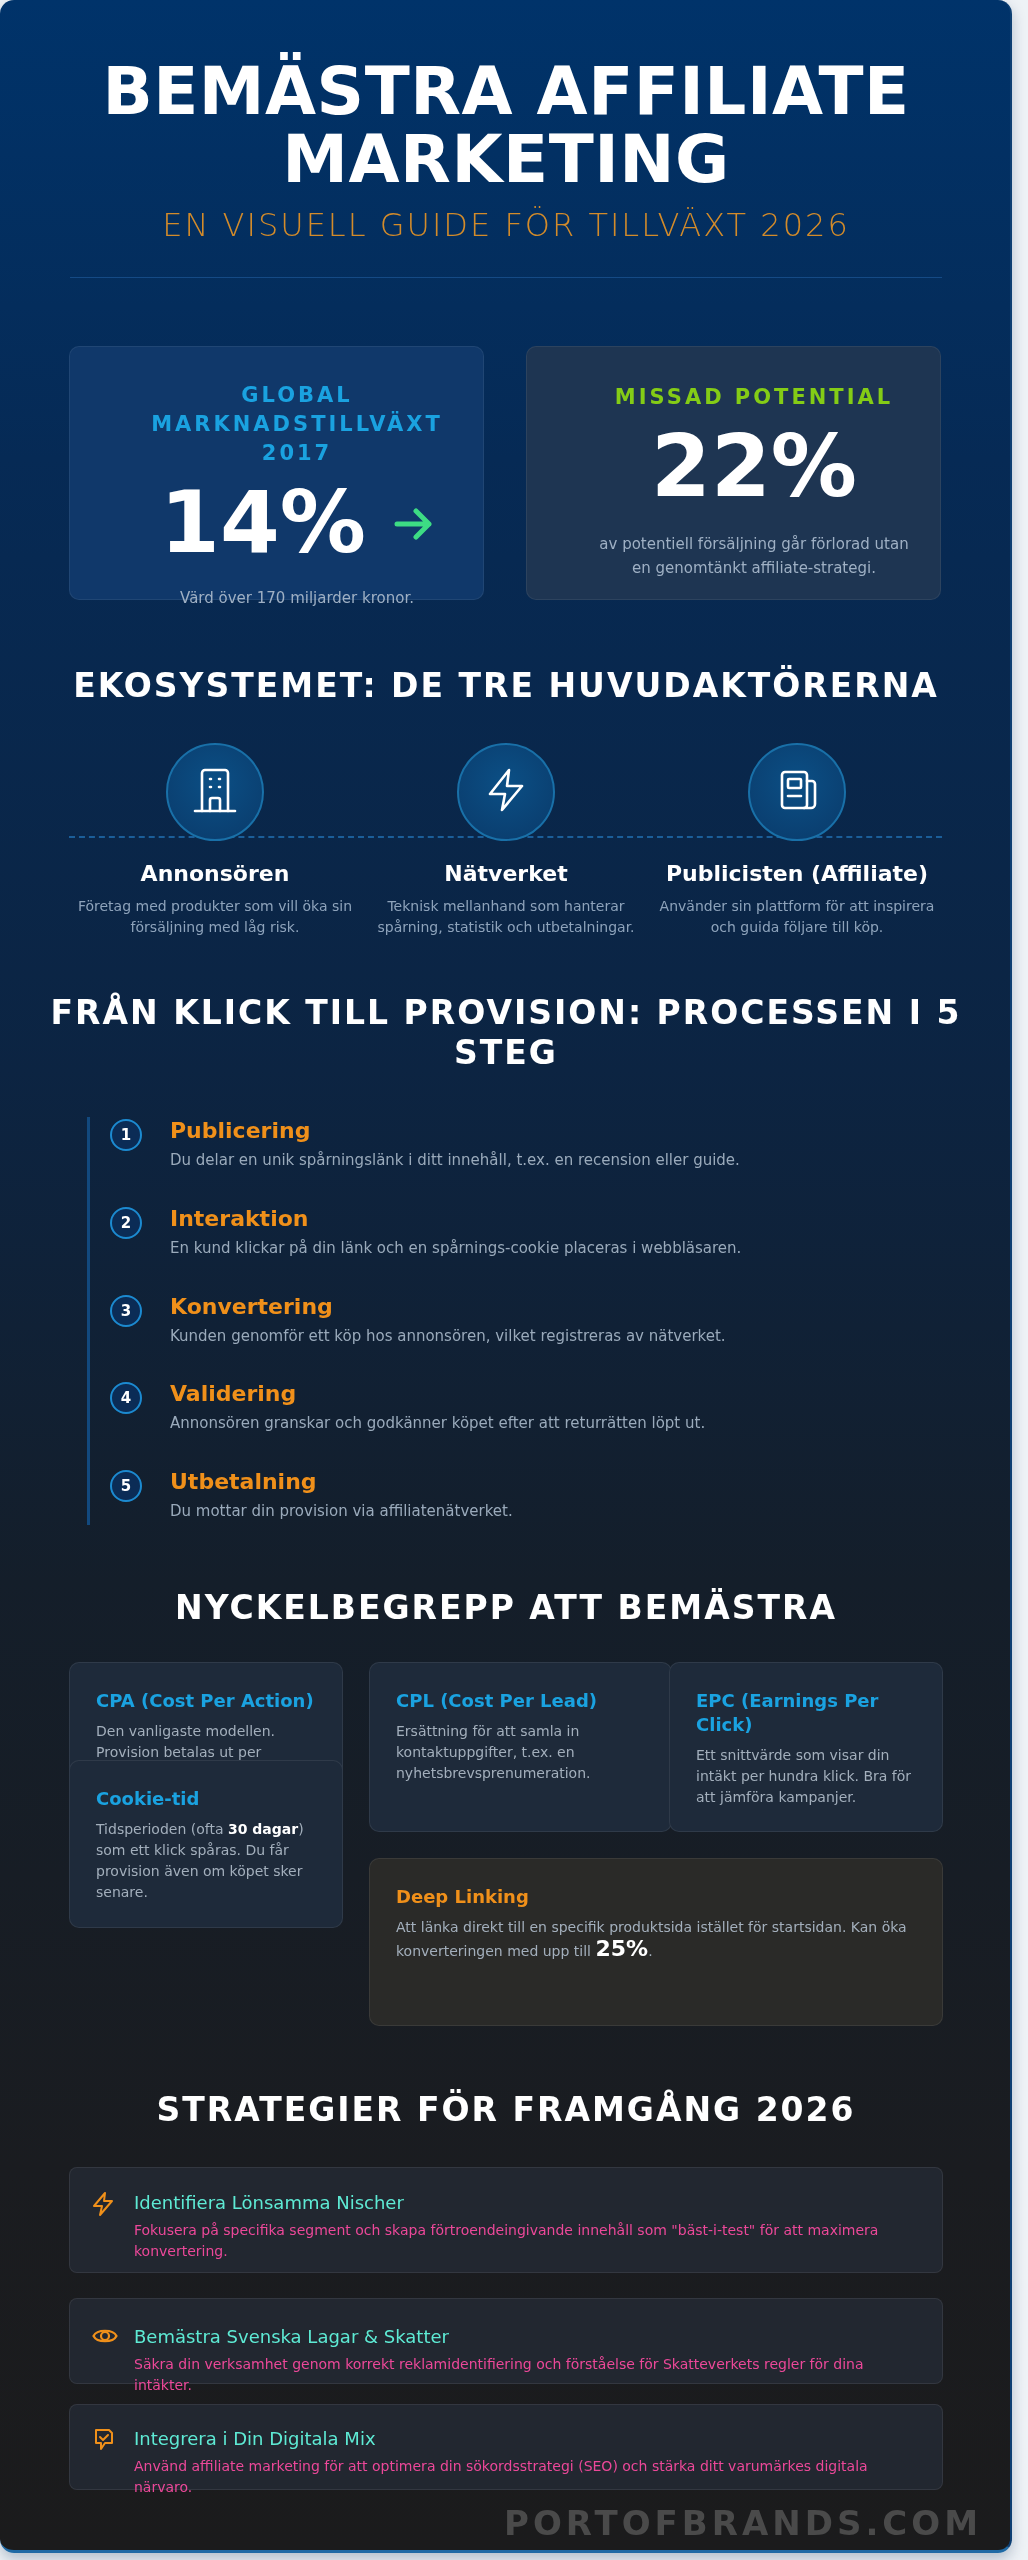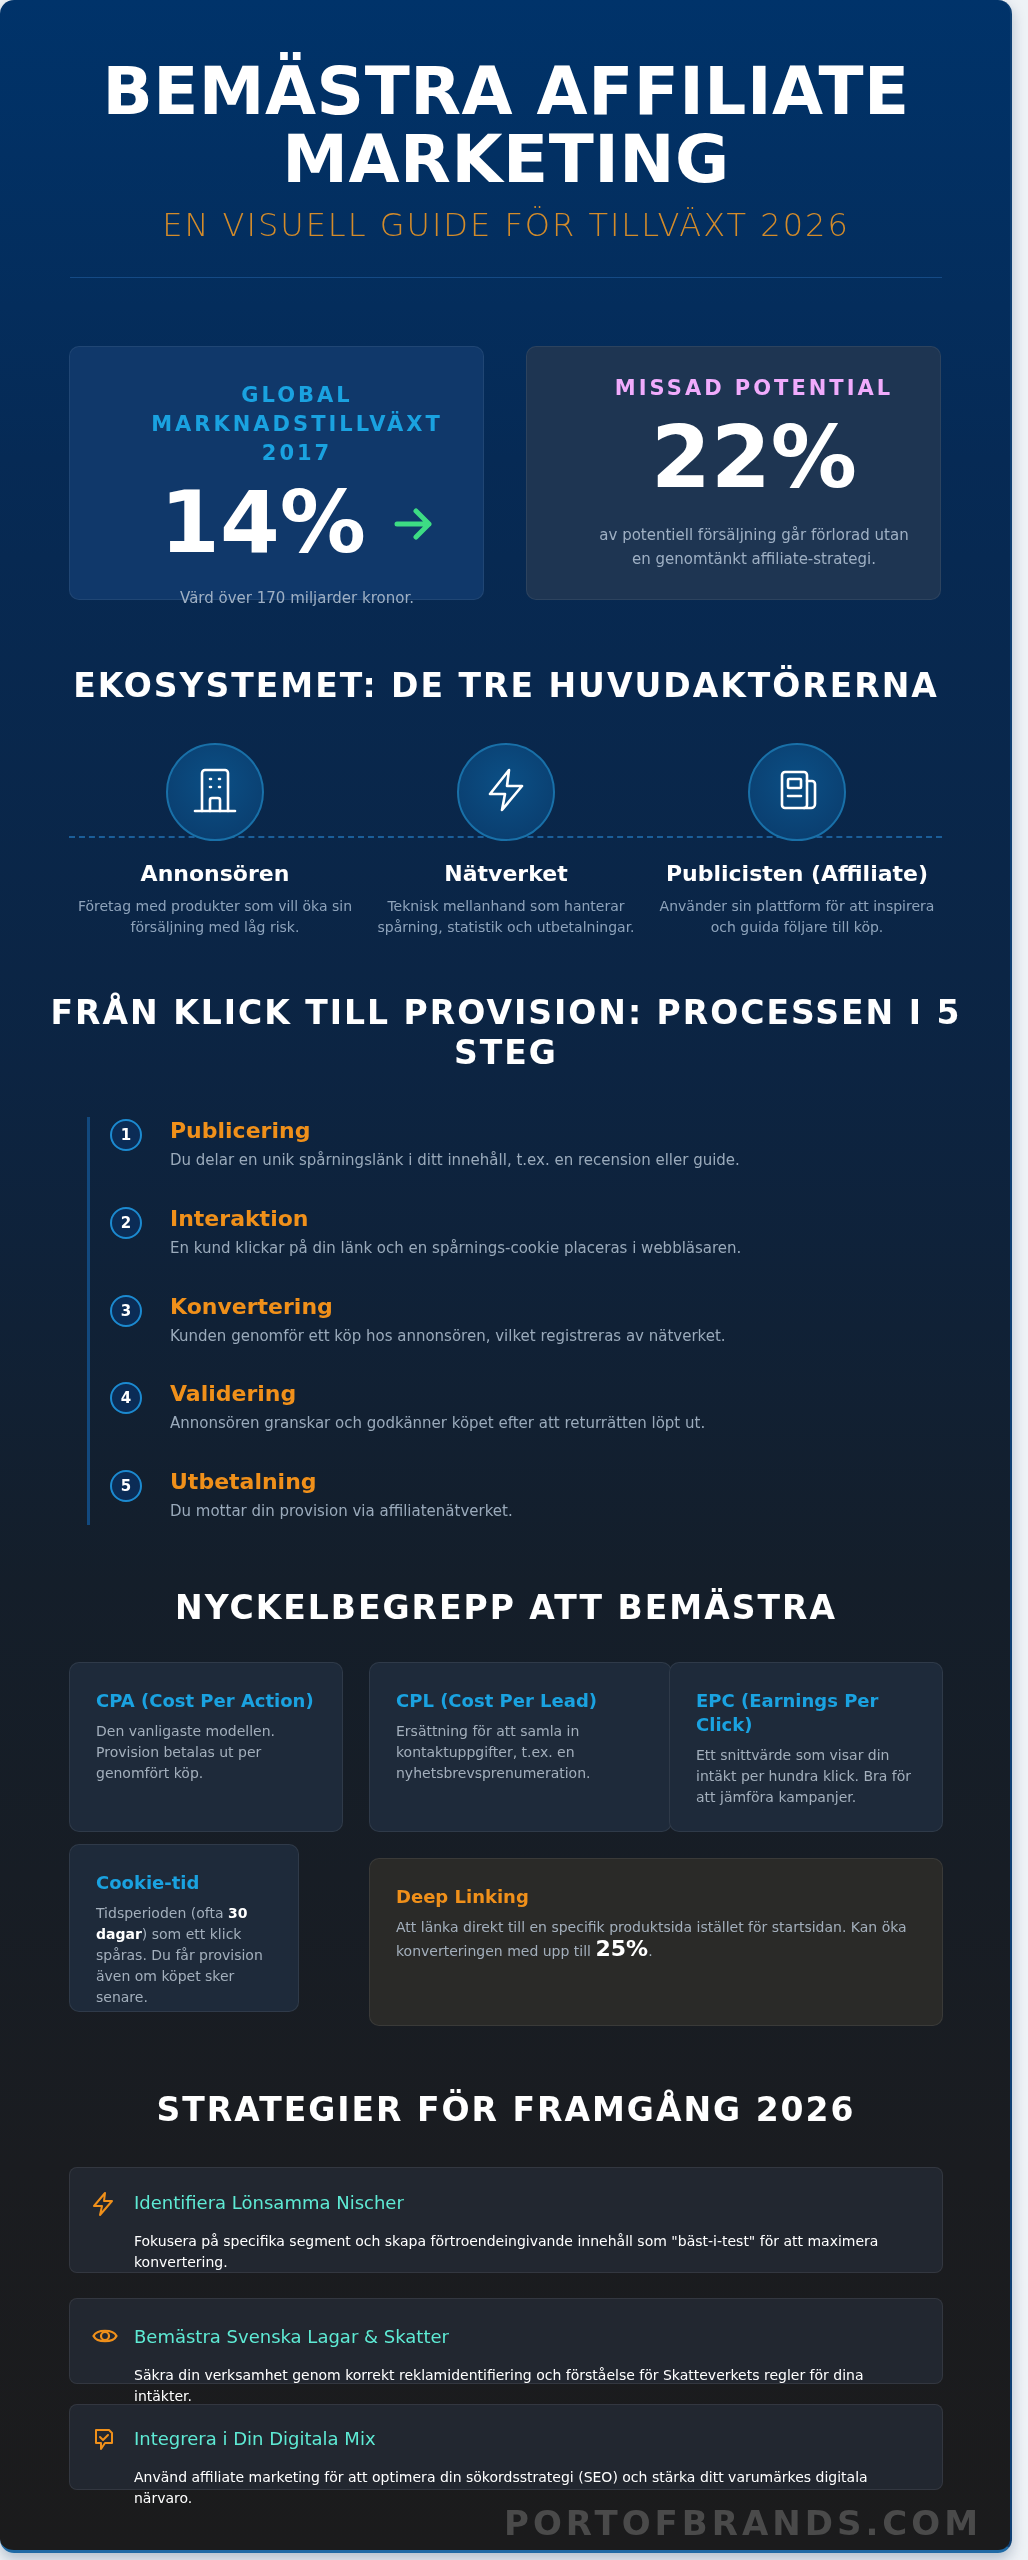"MISSAD POTENTIAL" .stat-right .stat-label { color: #f0abfc -> #84cc16; margin-top: 27px -> 36px }
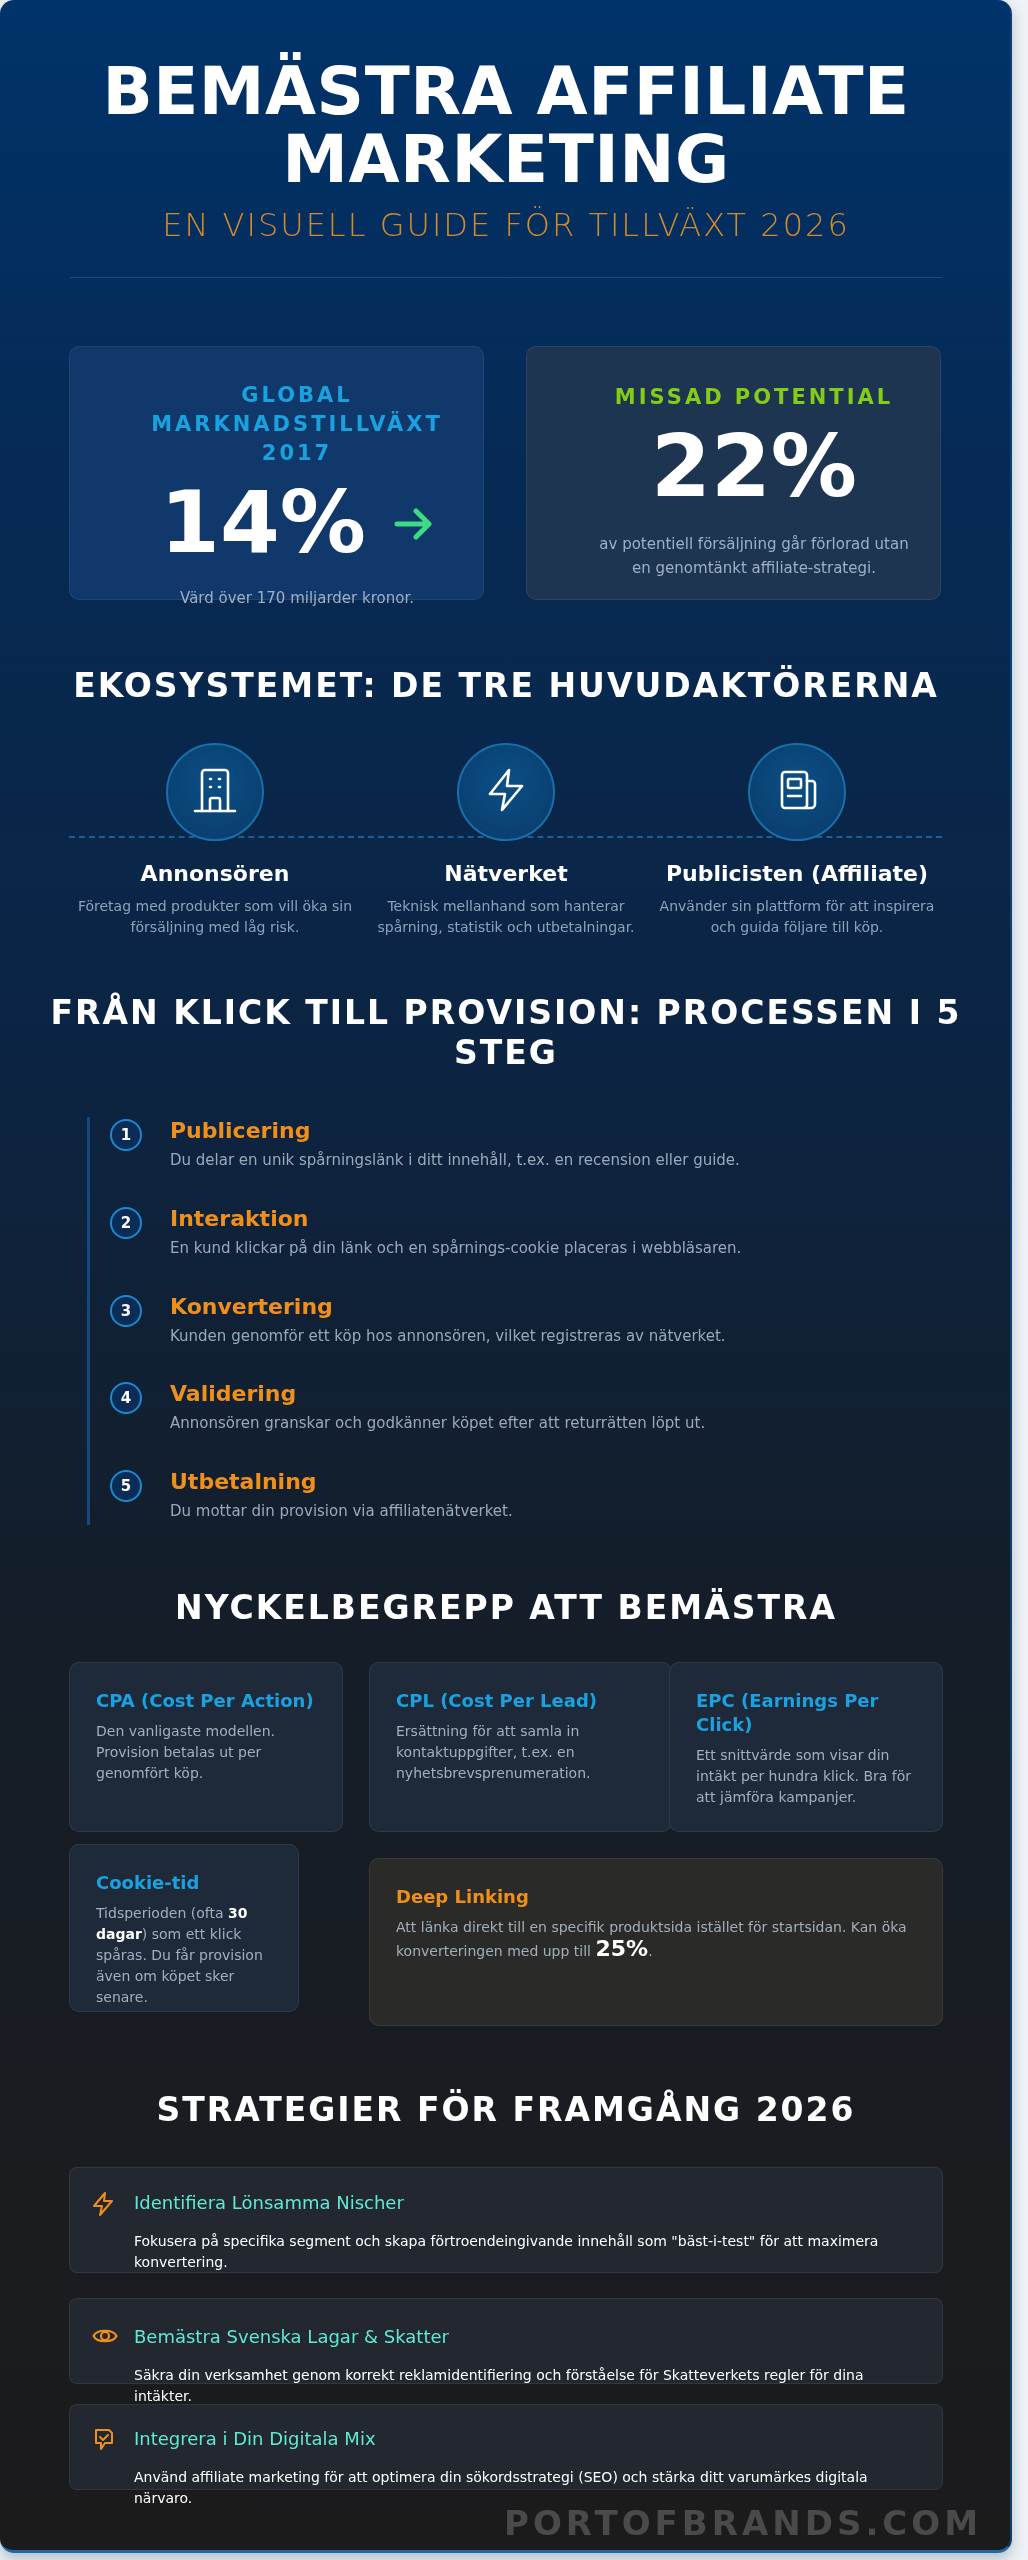"Cookie-tid" div.concept-card { top: 1844px -> 1760px; width: 230px -> 274px }
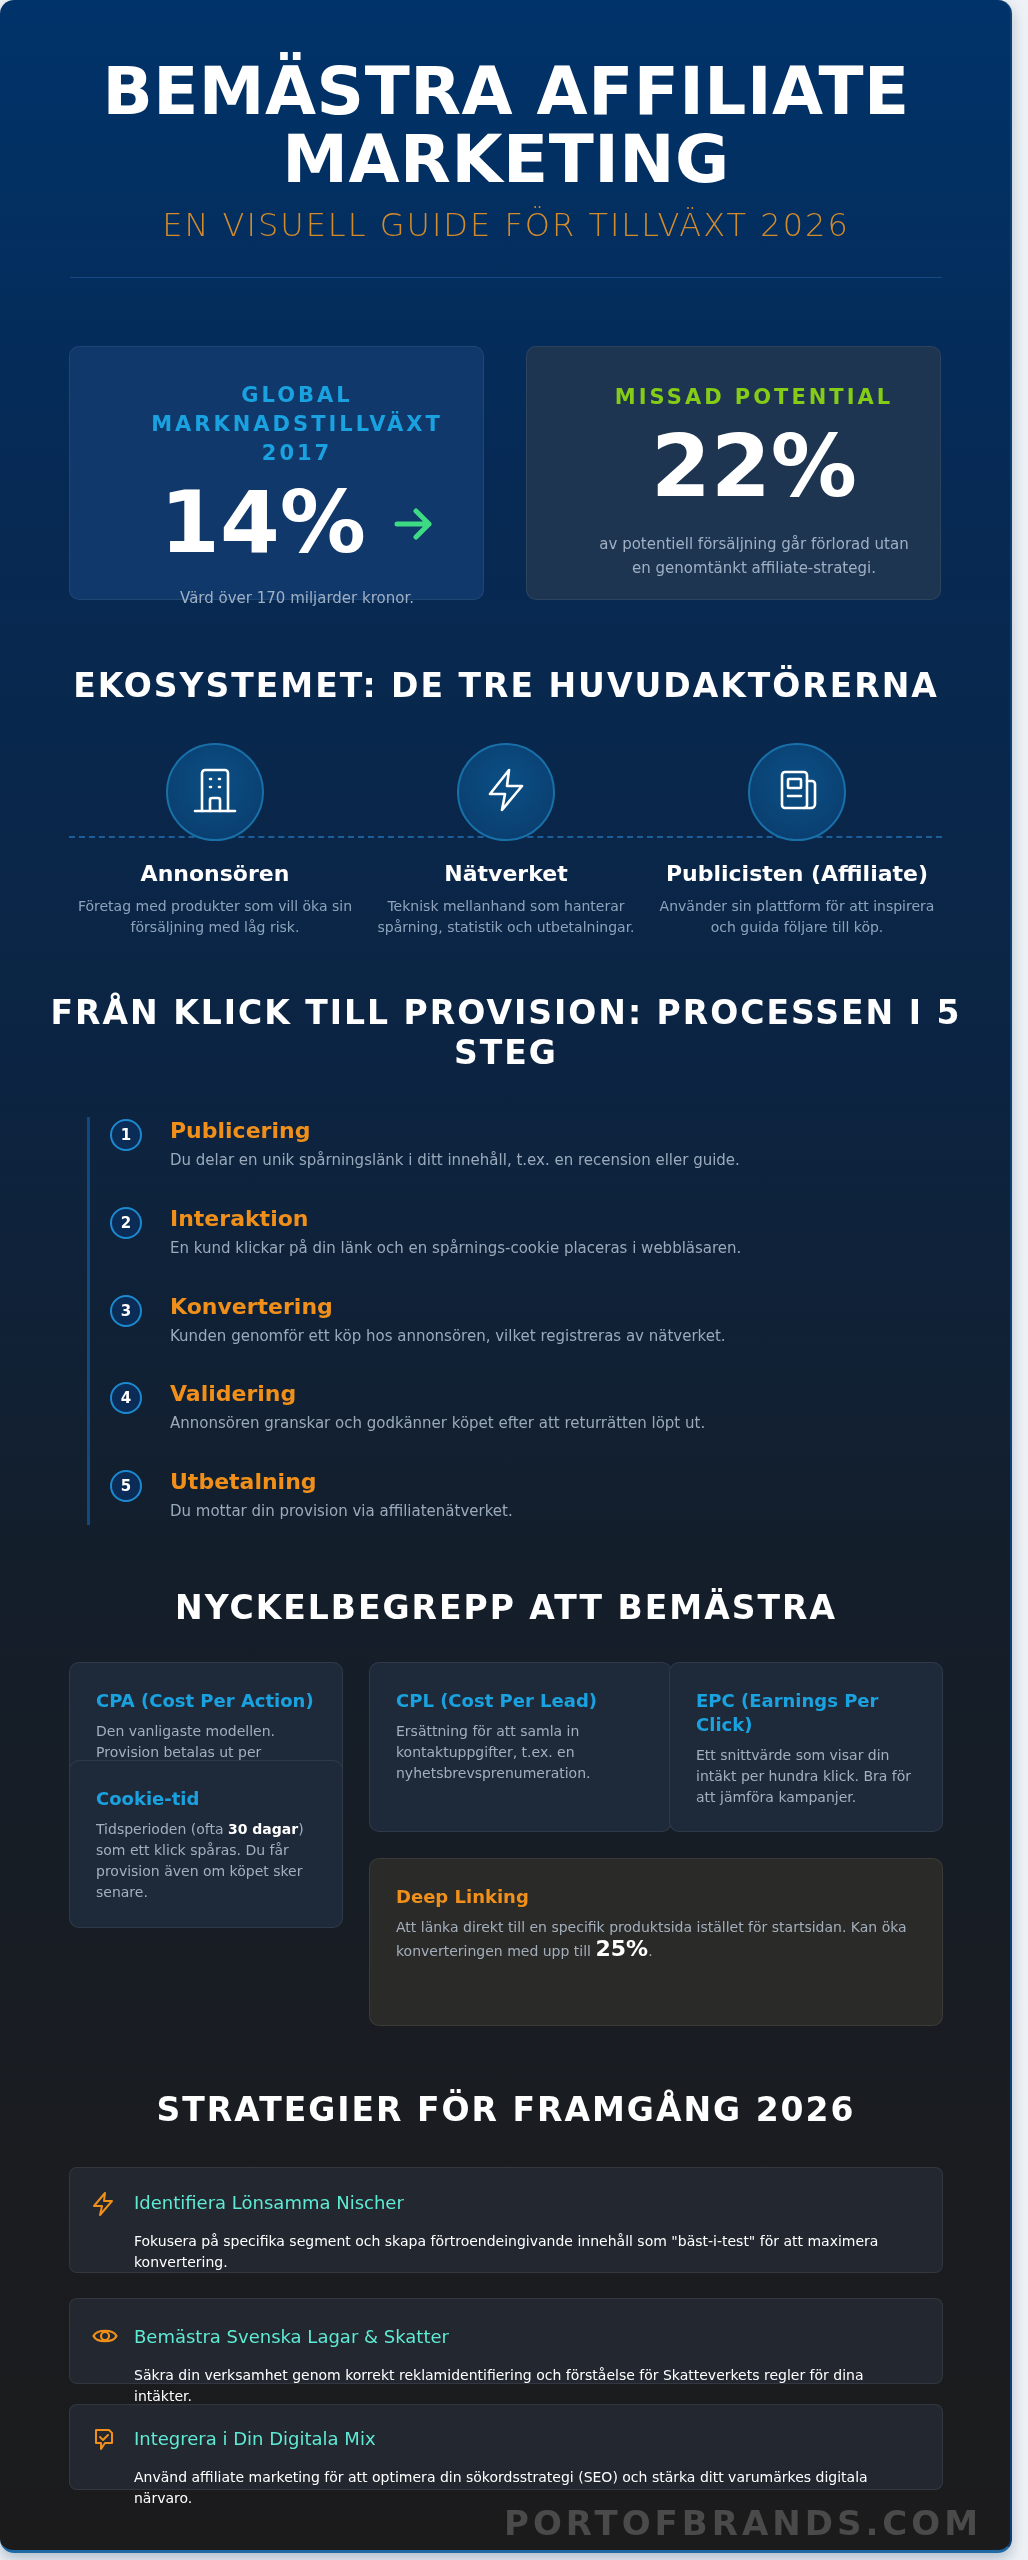"Fokusera på specifika segment och" .strategy-desc { color: #ffffff -> #ec4899; margin-top: 16px -> 5px }
